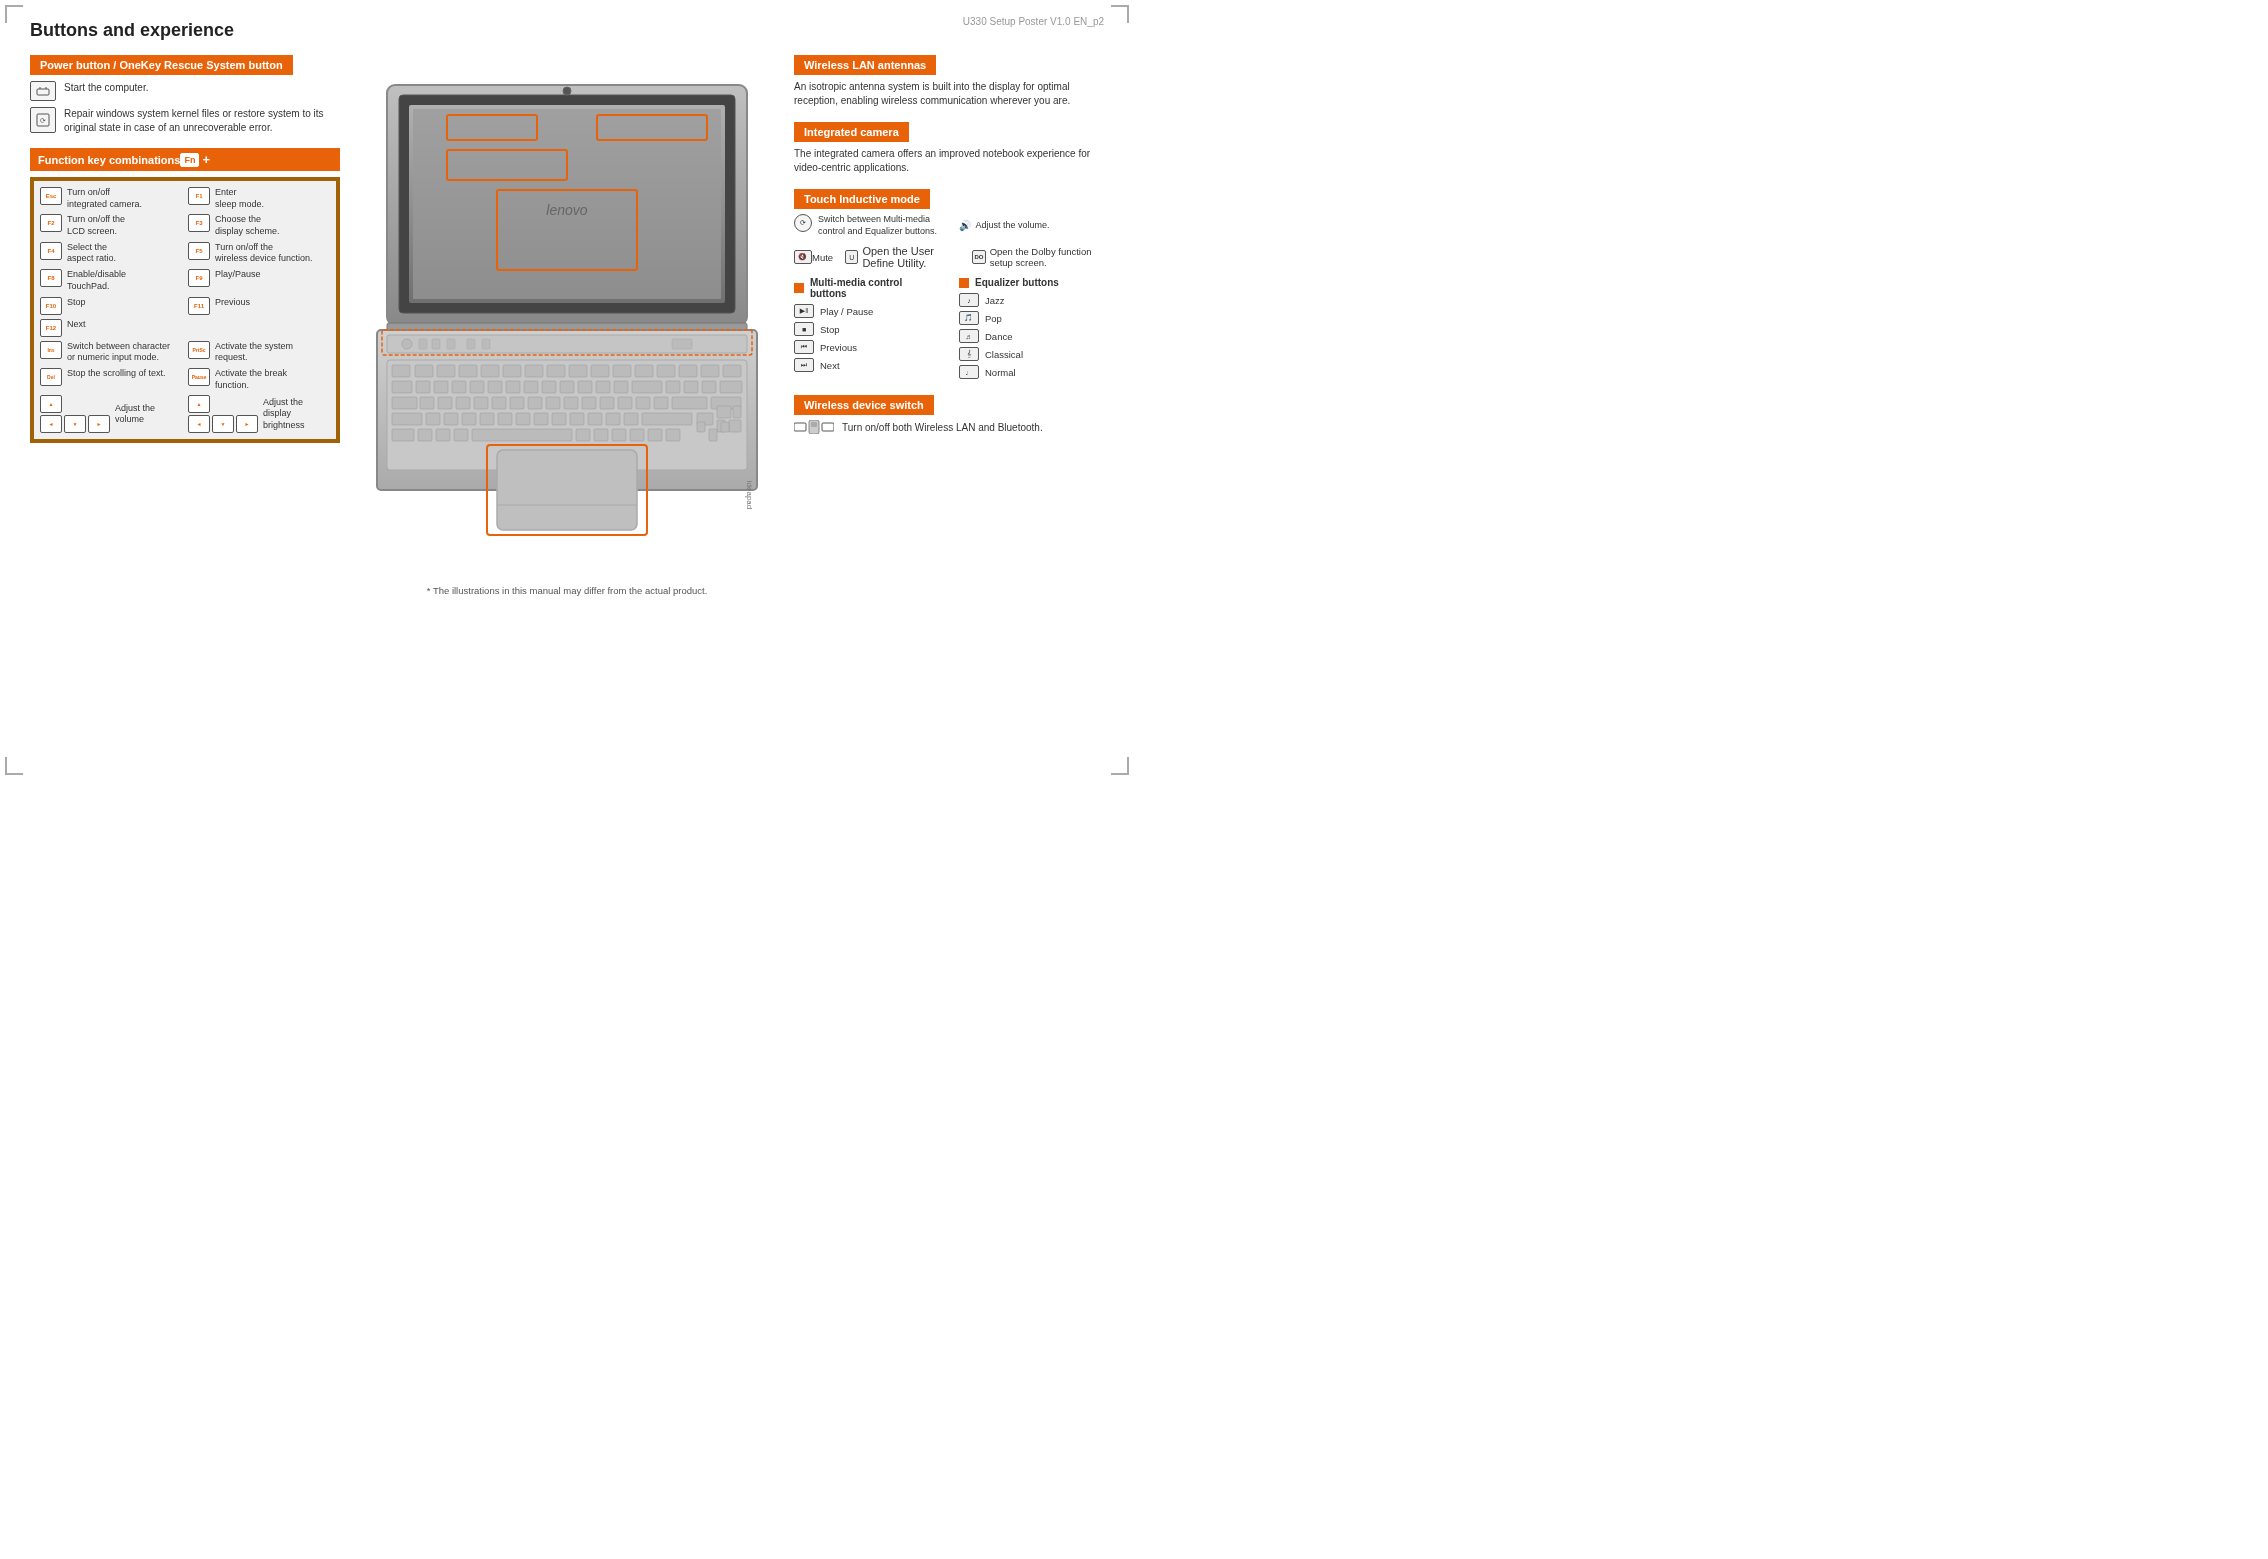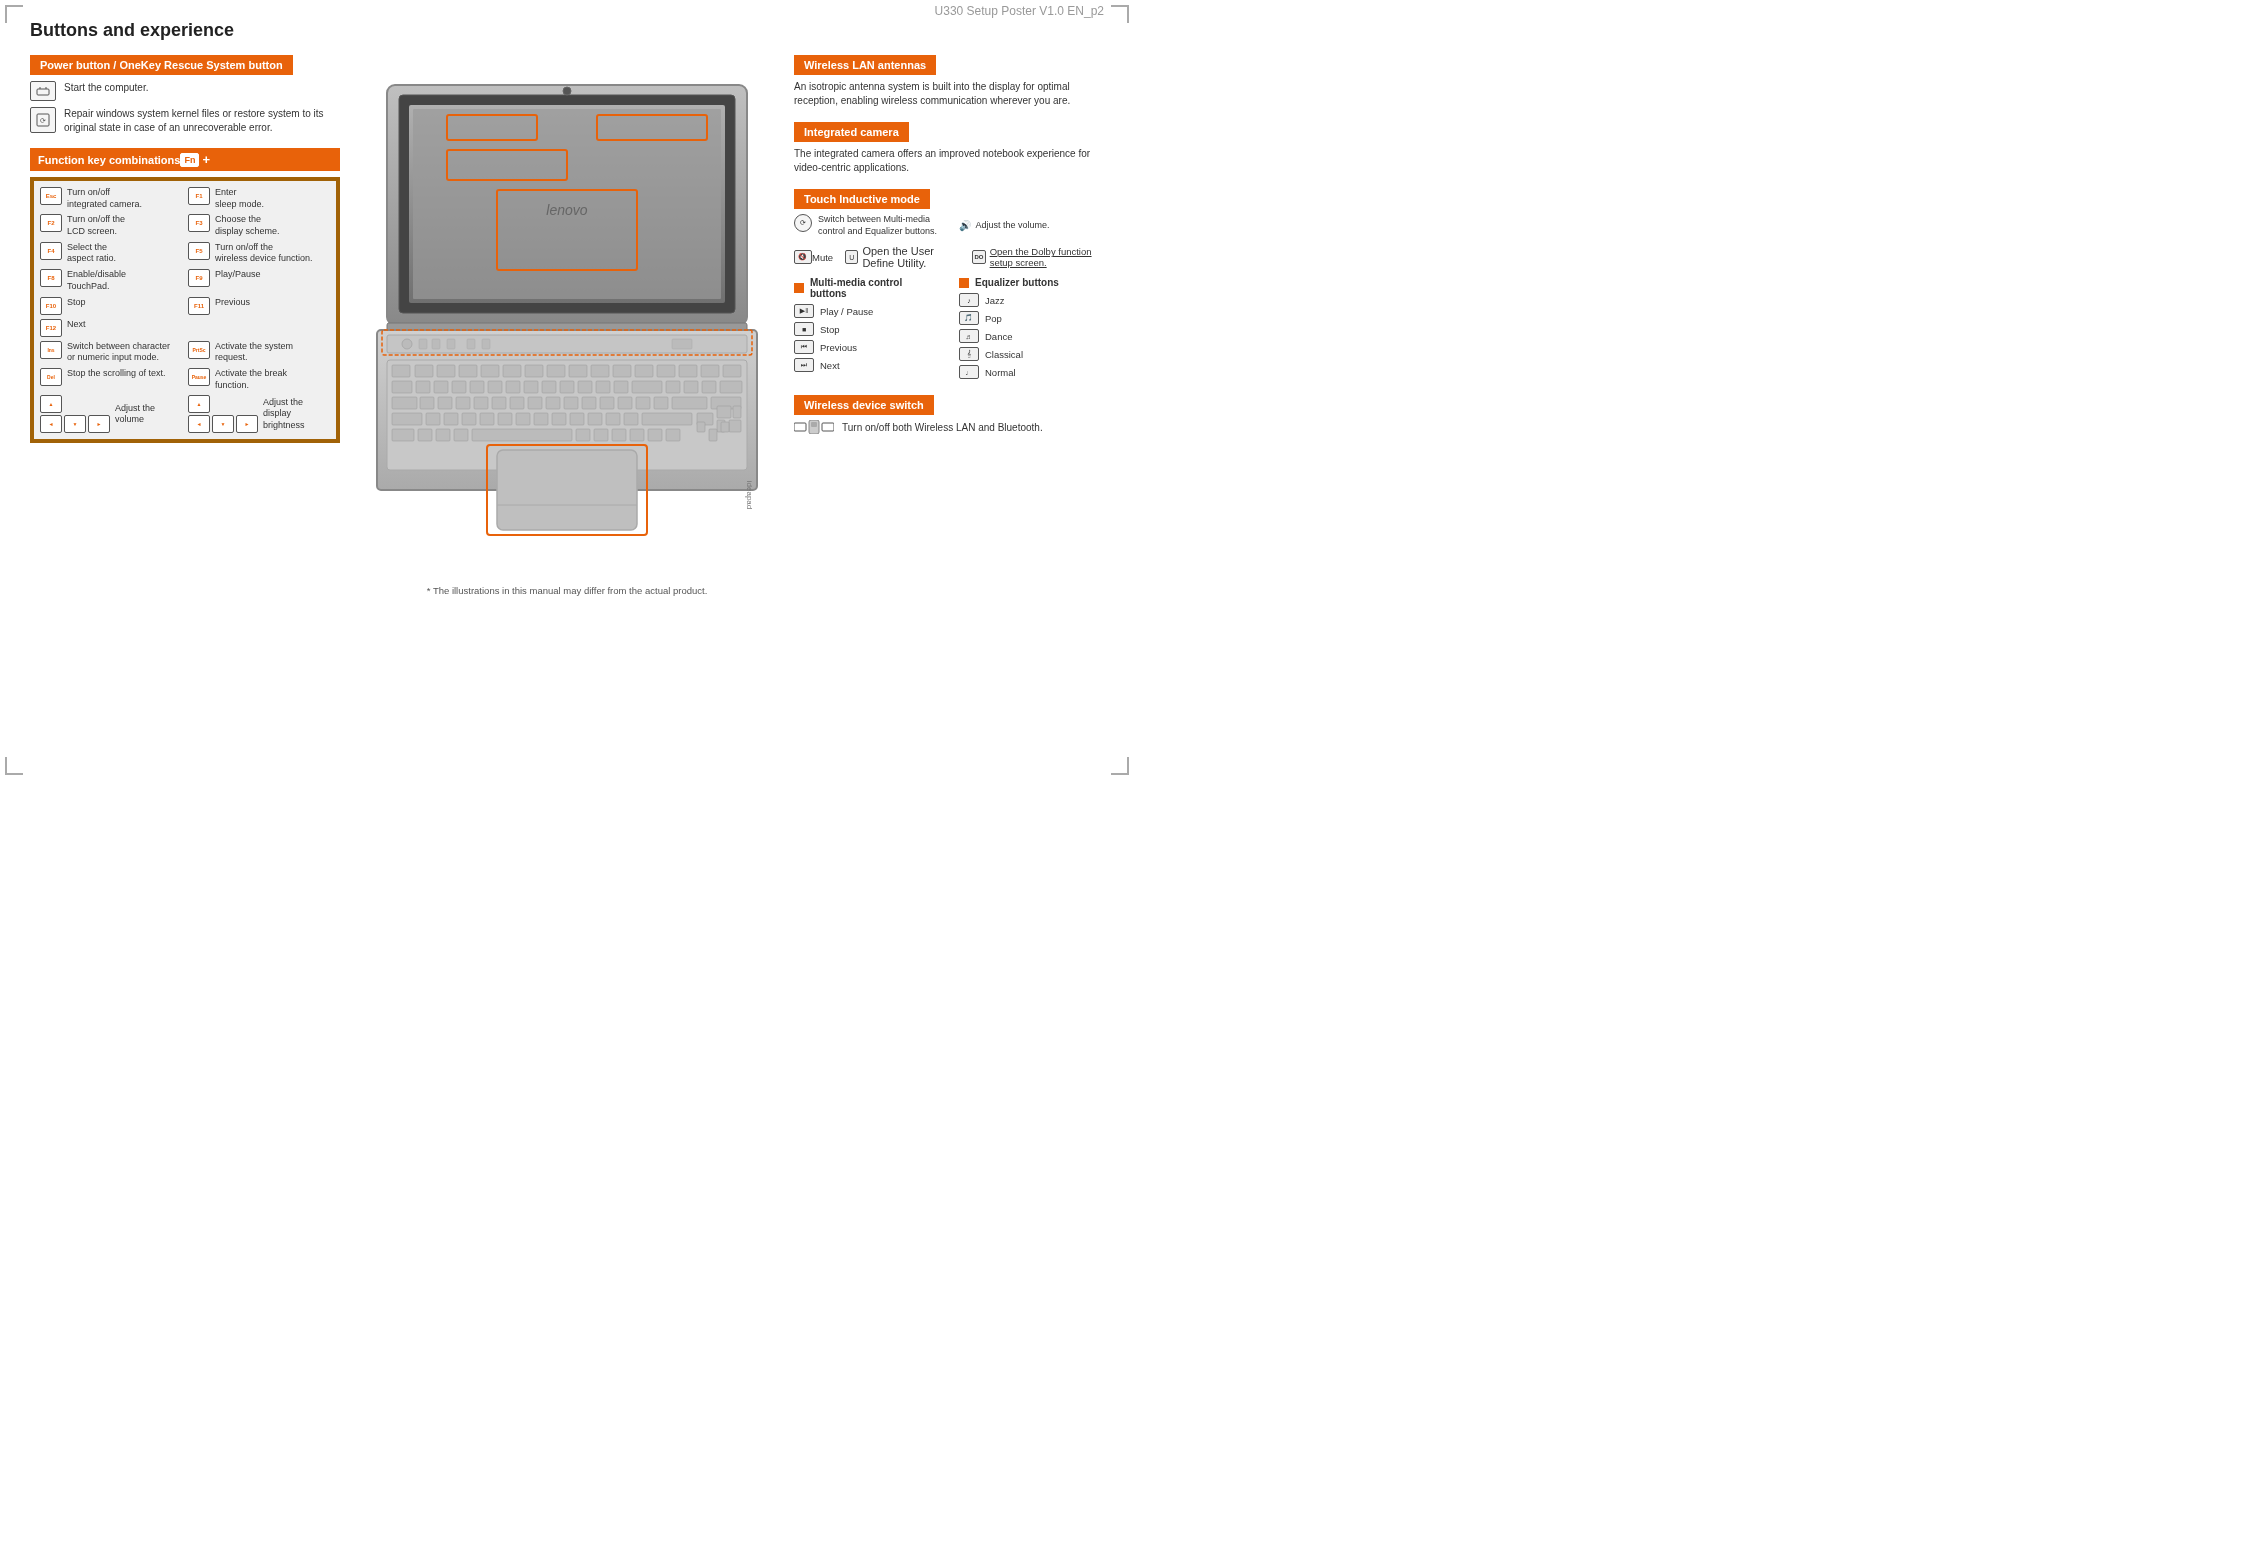"U330 Setup Poster V1.0 EN_p2" .top-label { font-size: 12px -> 10px; top: 4px -> 16px }
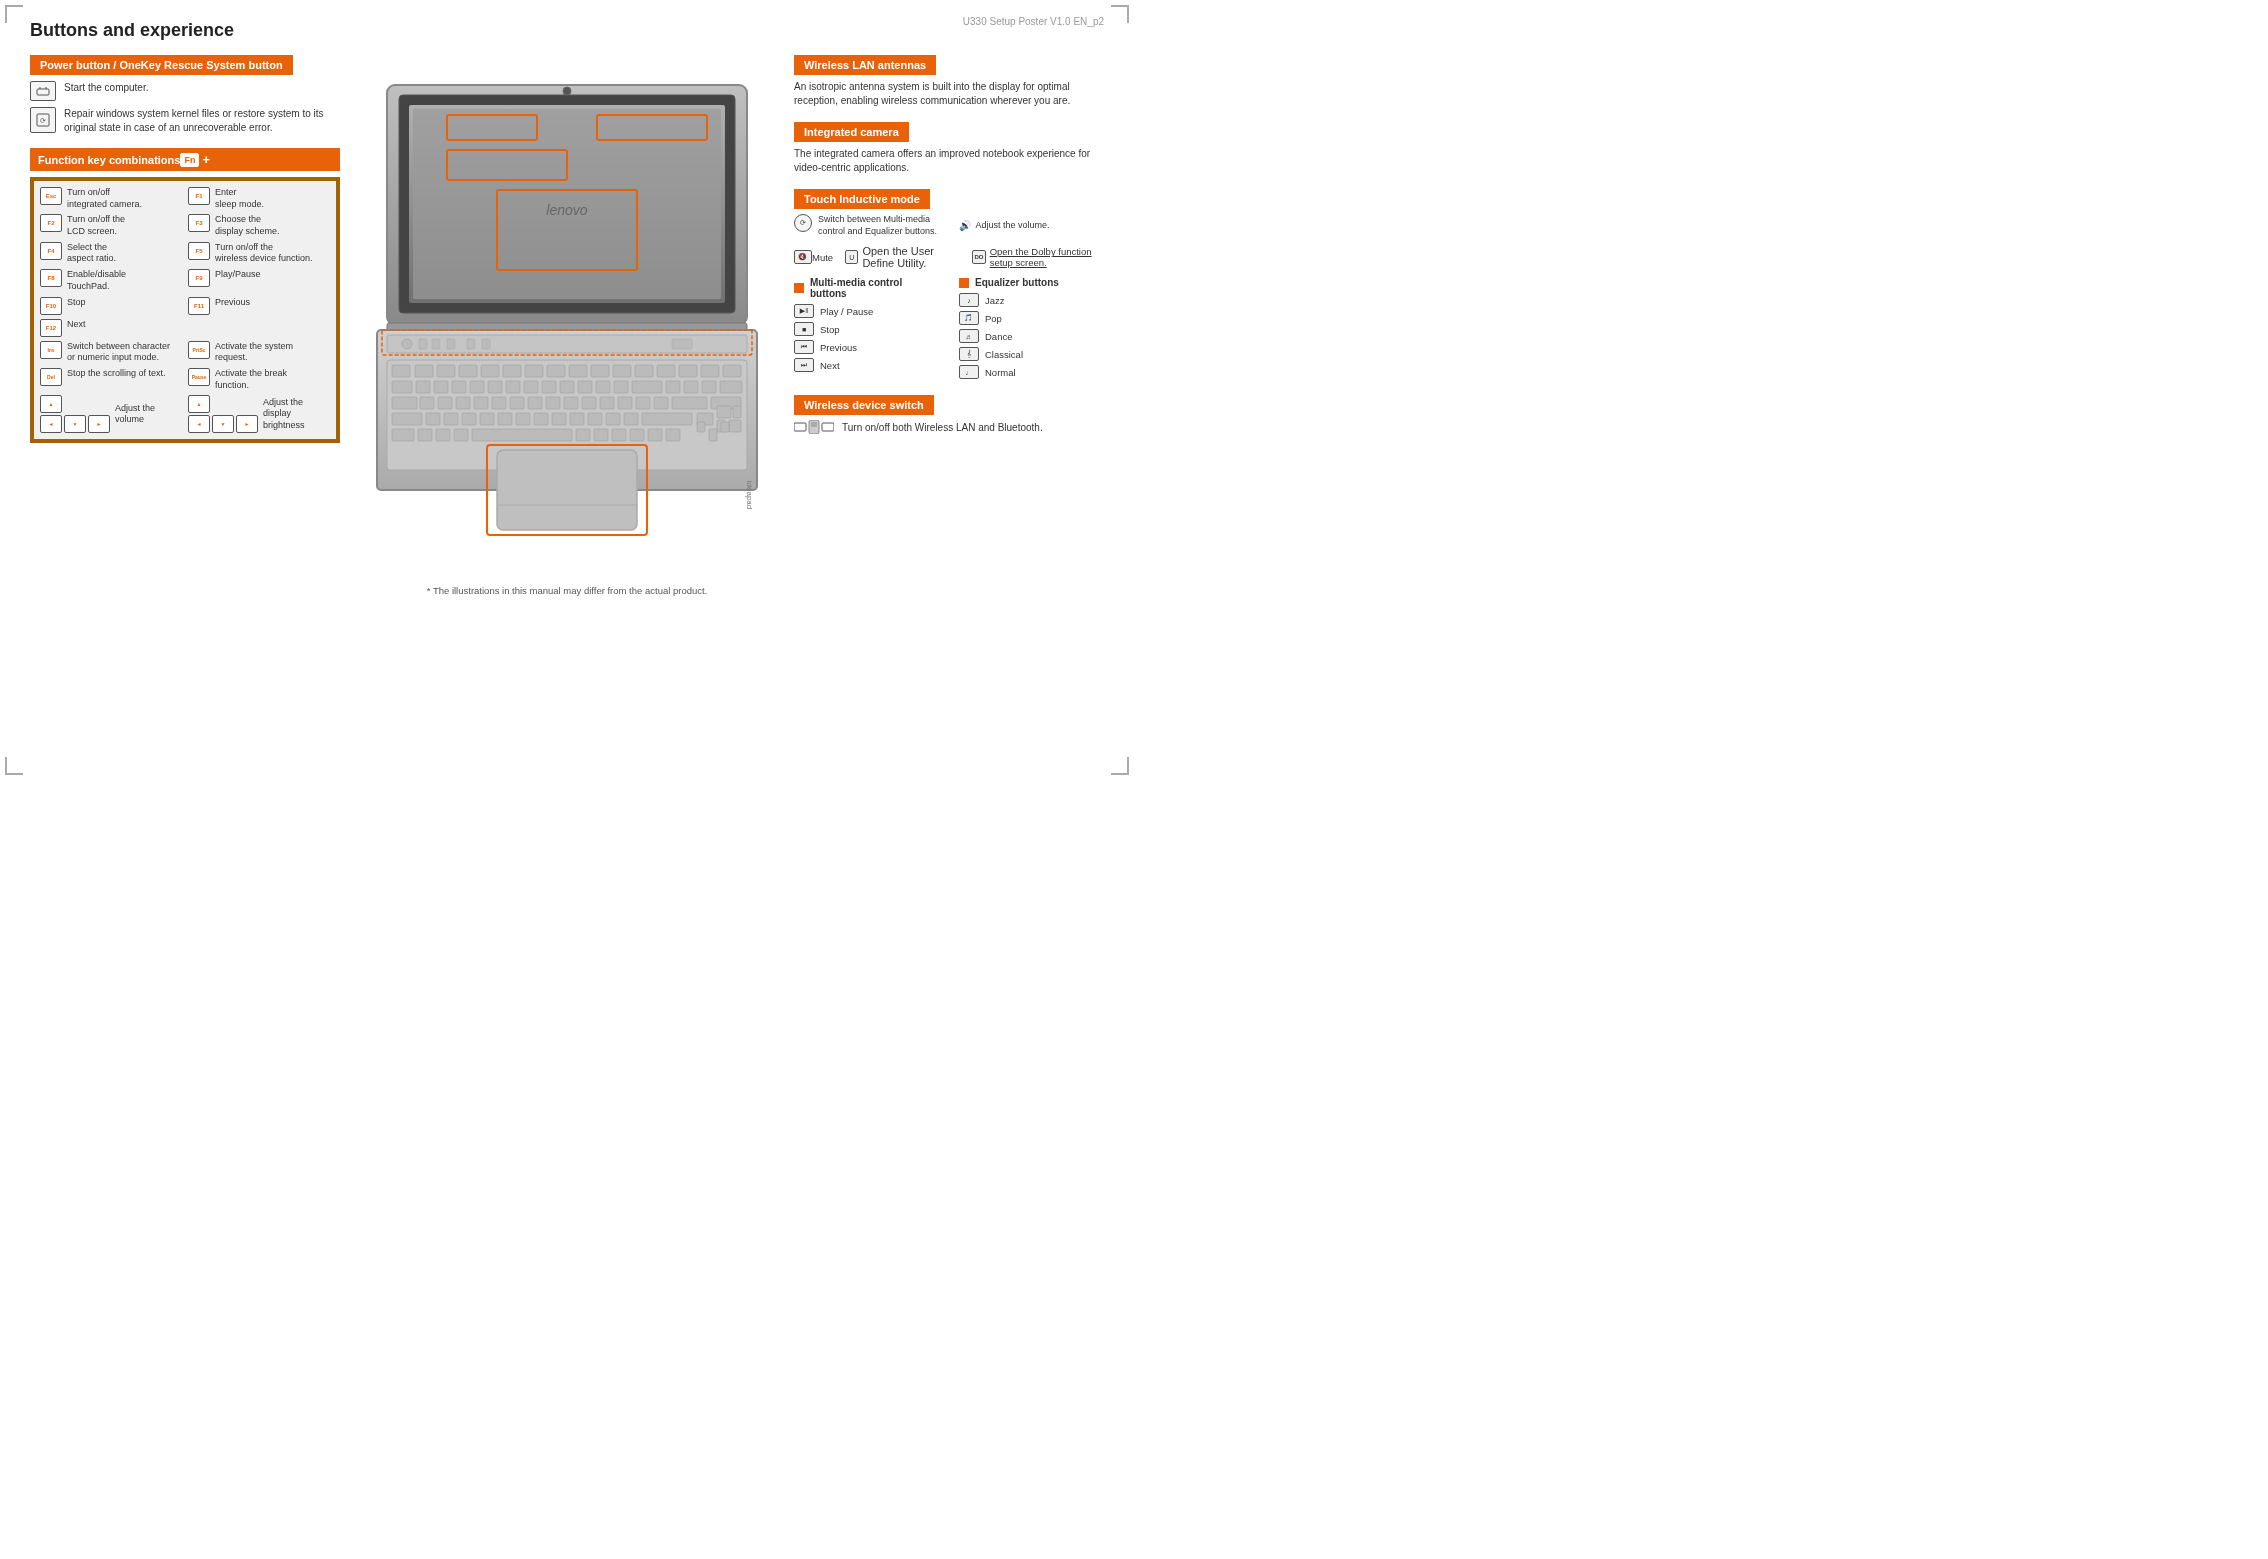"Open the Dolby function setup" div { text-decoration: underline -> none }
